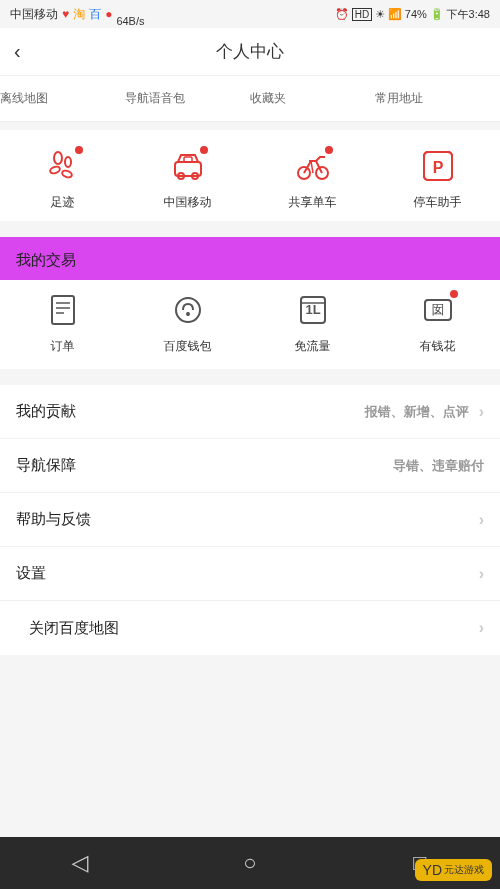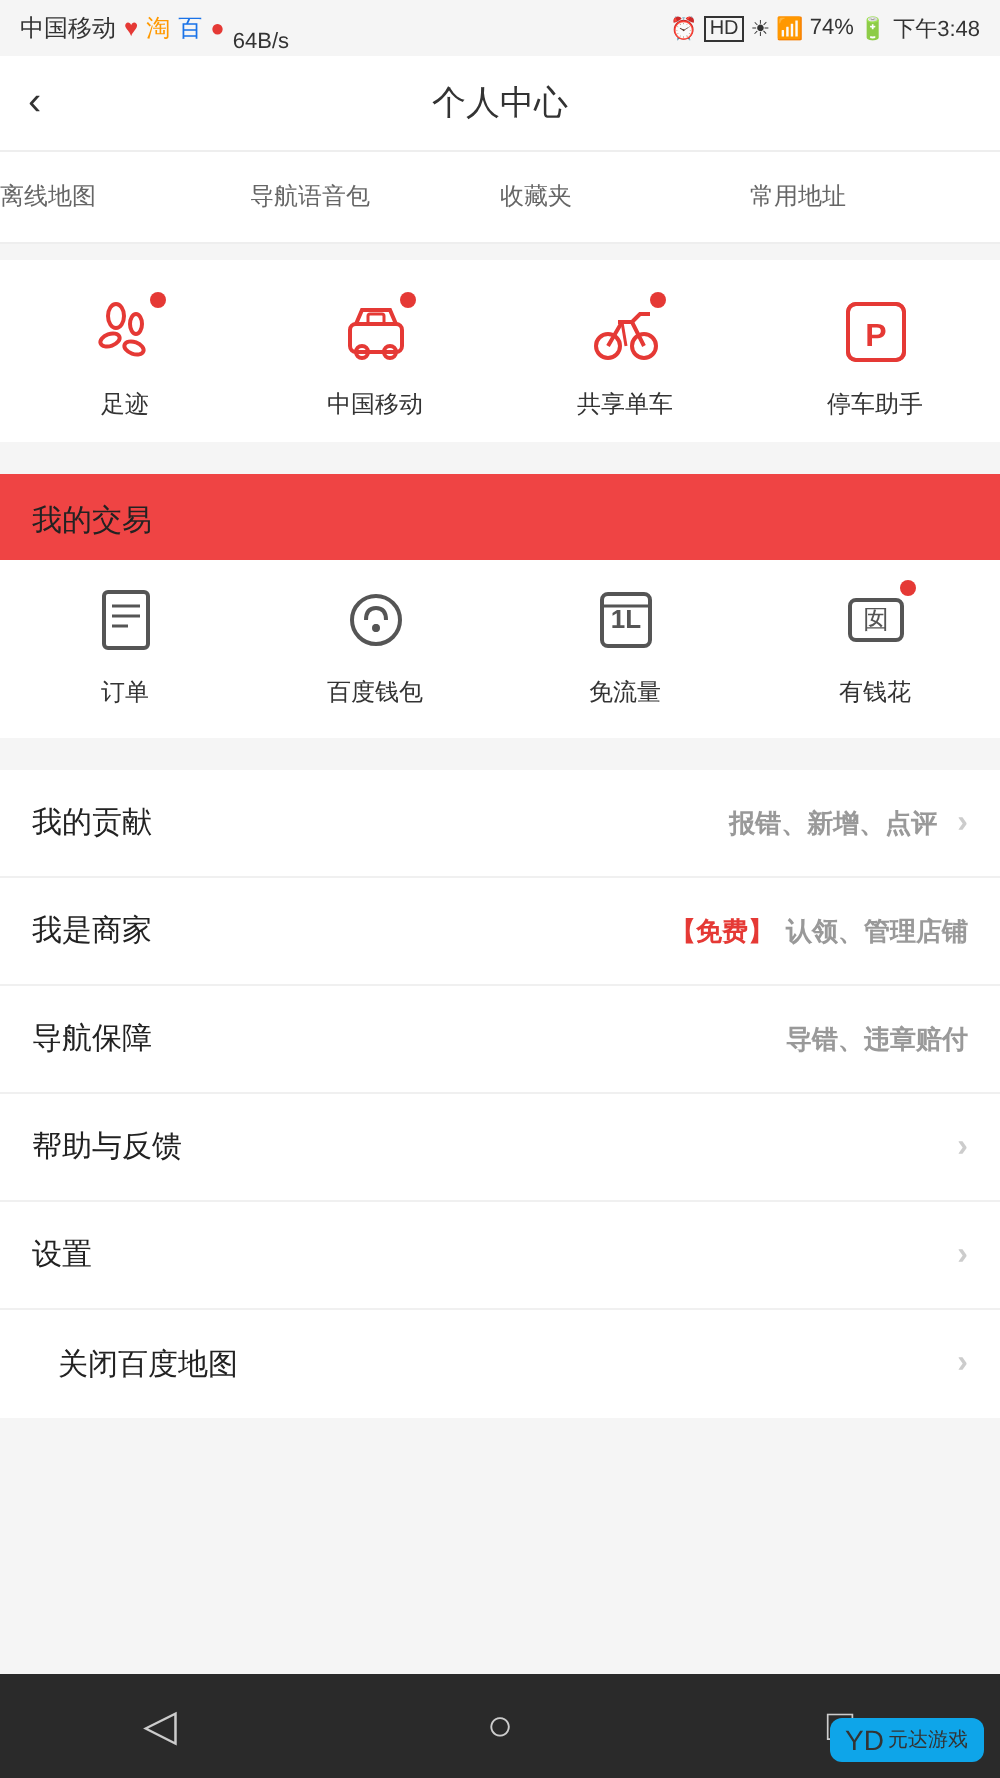"我的交易" .section-title { background: #ef4444 -> #d946ef }
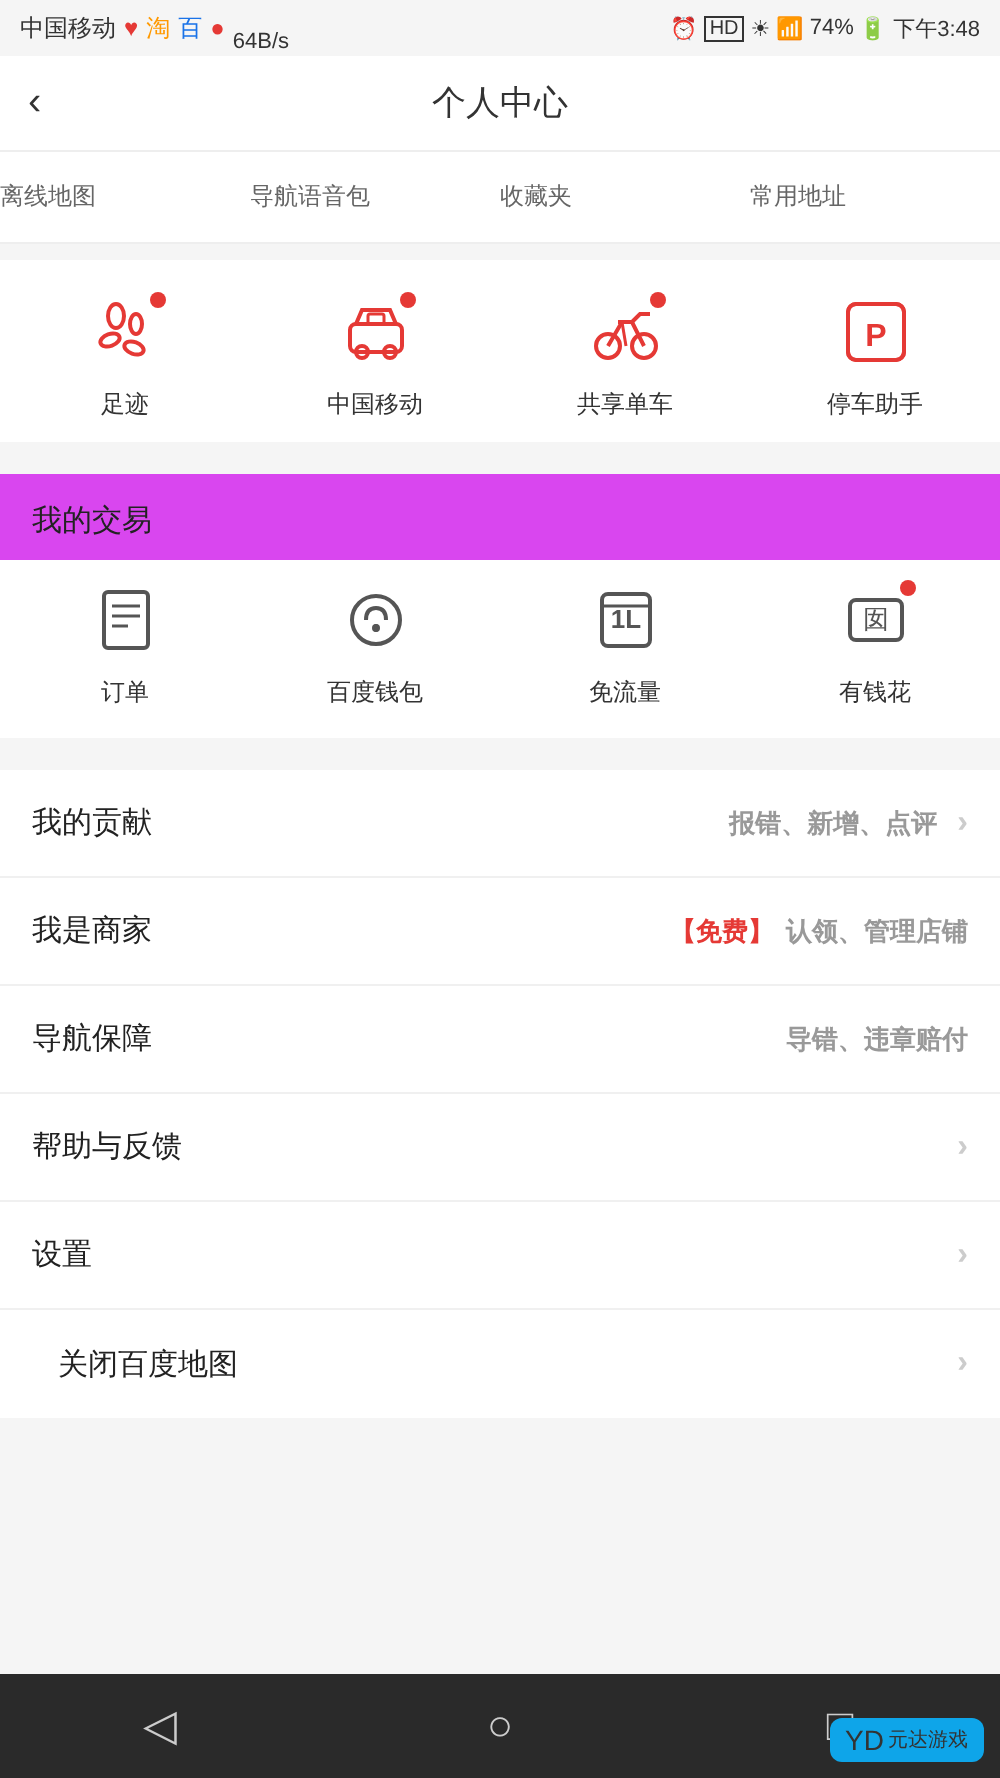"我是商家" div.list-item { html: <div> <span>我是商家</span> <div> <span>【免费】</span> <span>认领、管理店铺</span> </div> </div> -> none }
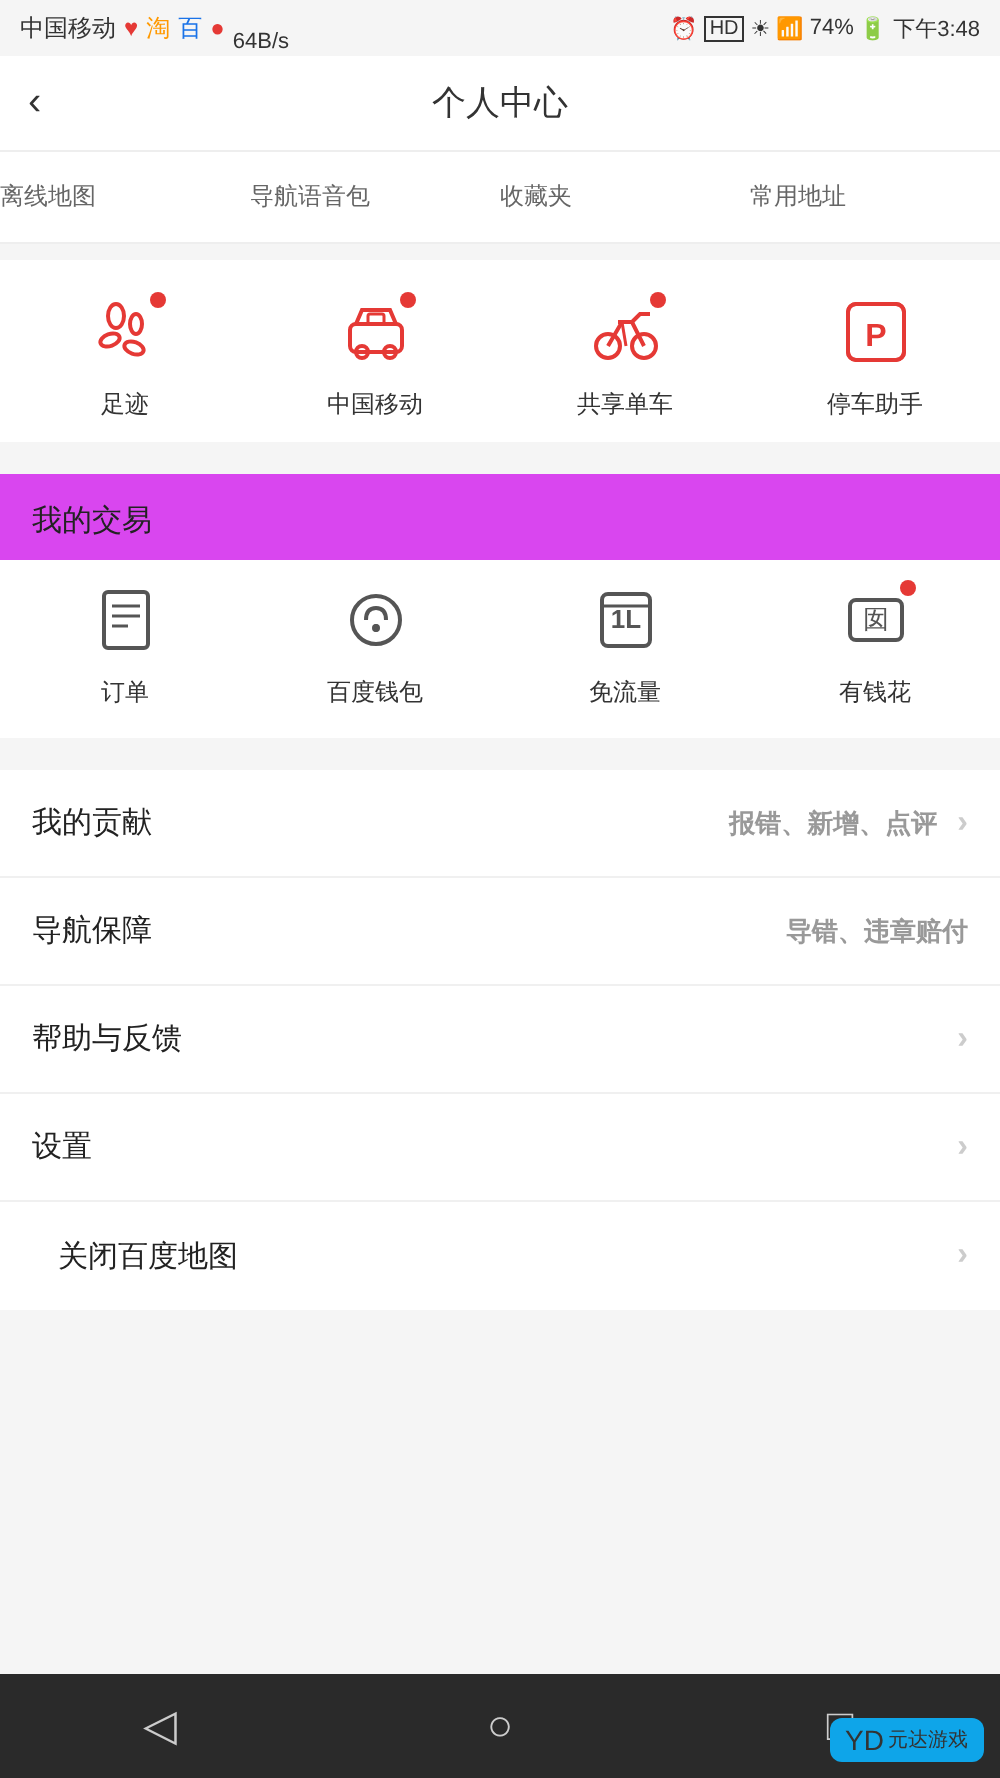"YD" .brand-watermark { background: #0ea5e9 -> #eab308 }
